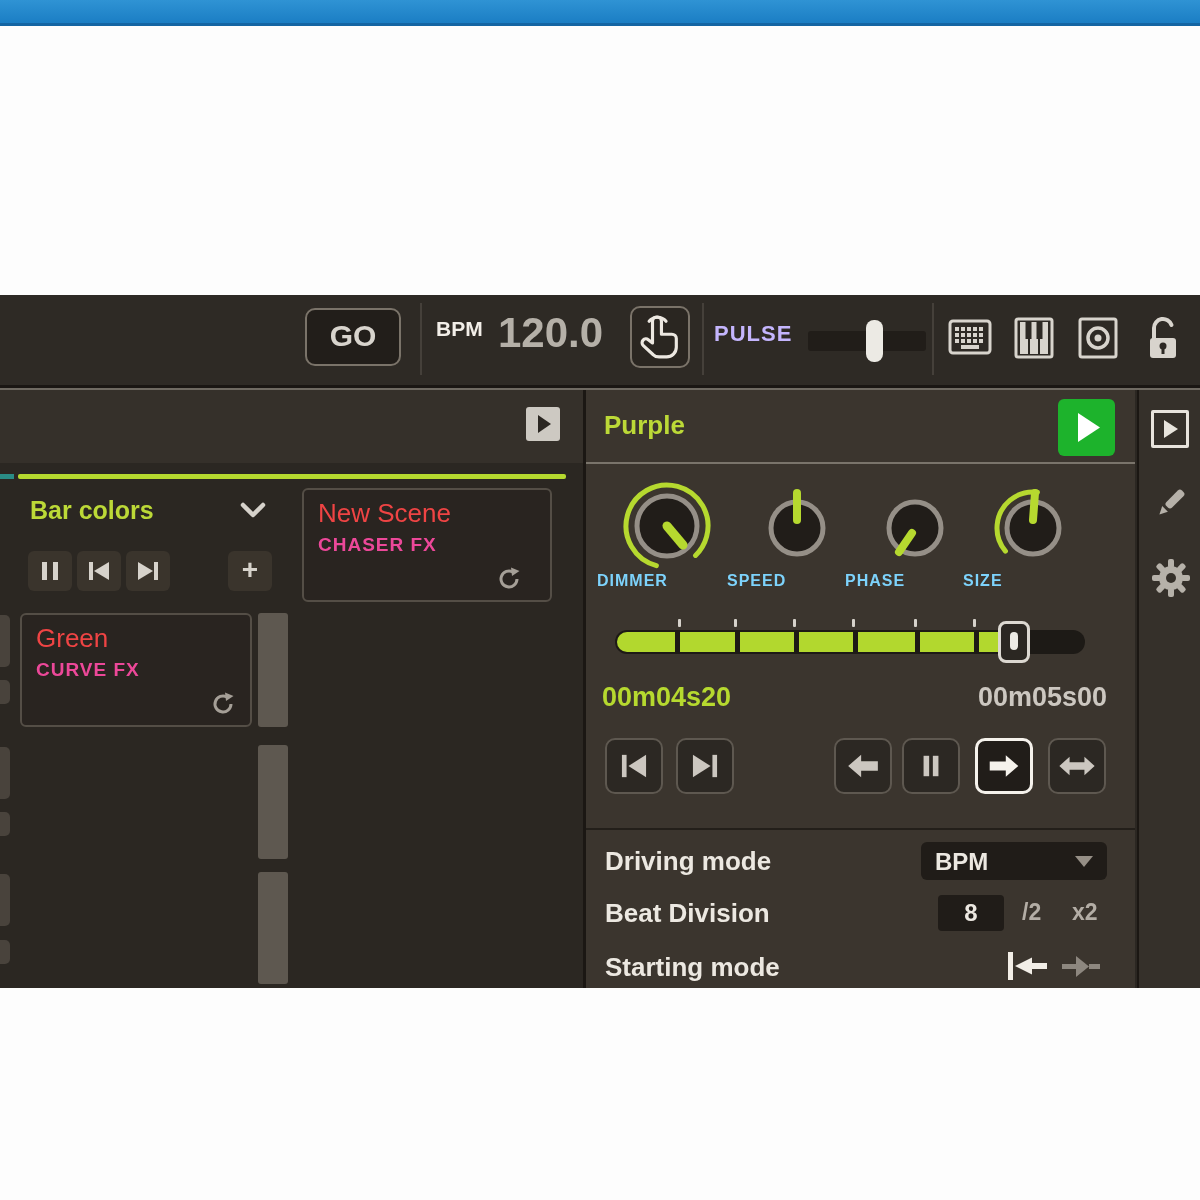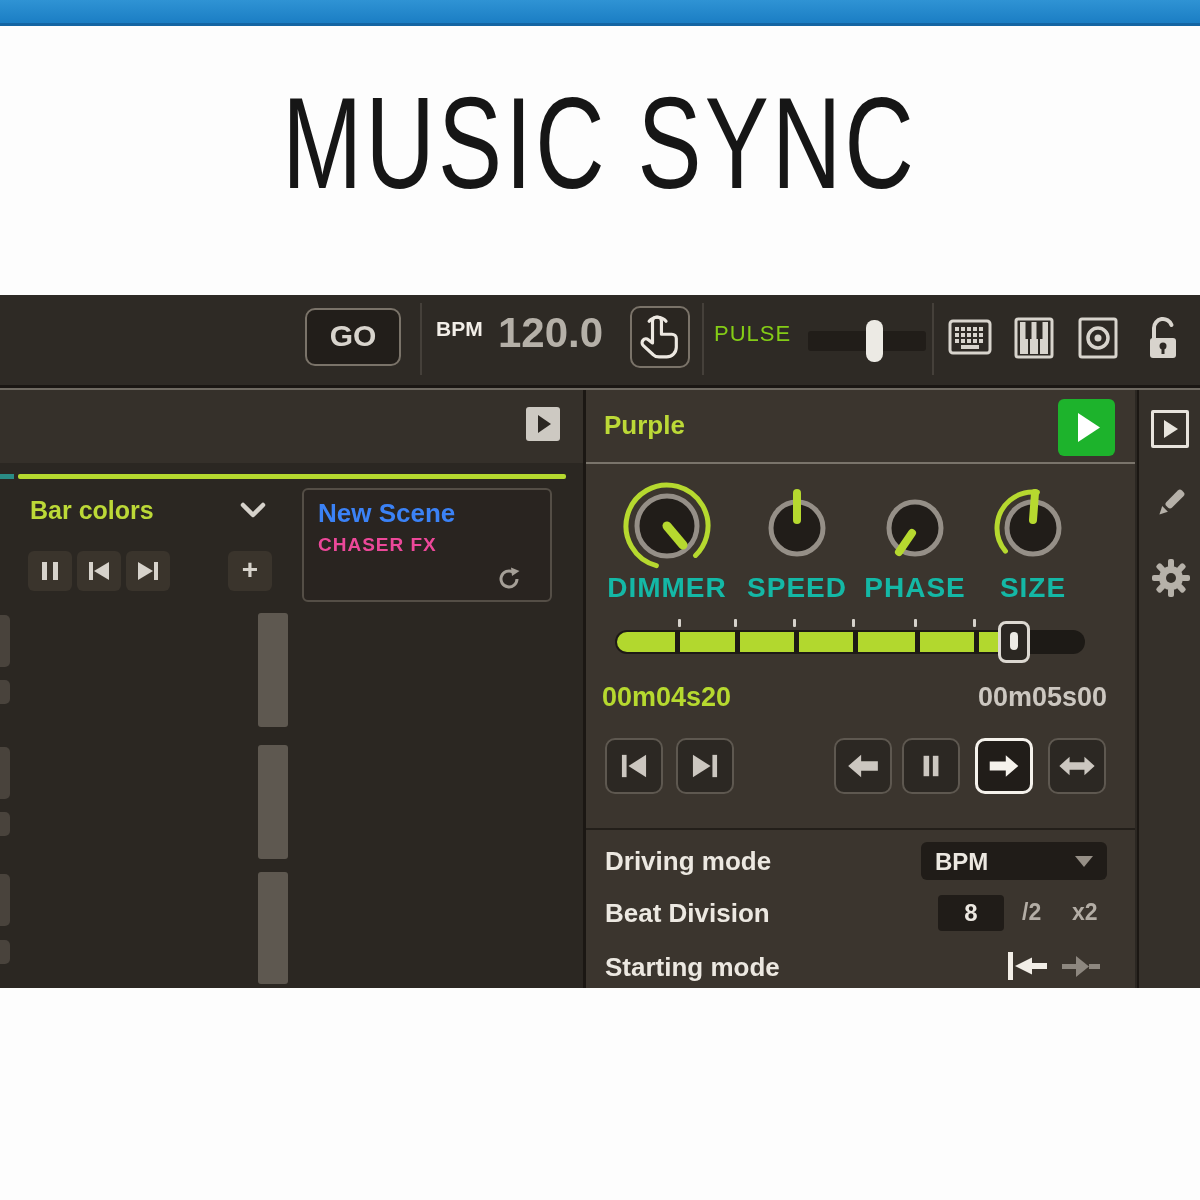"MUSIC SYNC" div.abs { html: <div> <span>MUSIC SYNC</span> </div> -> none }
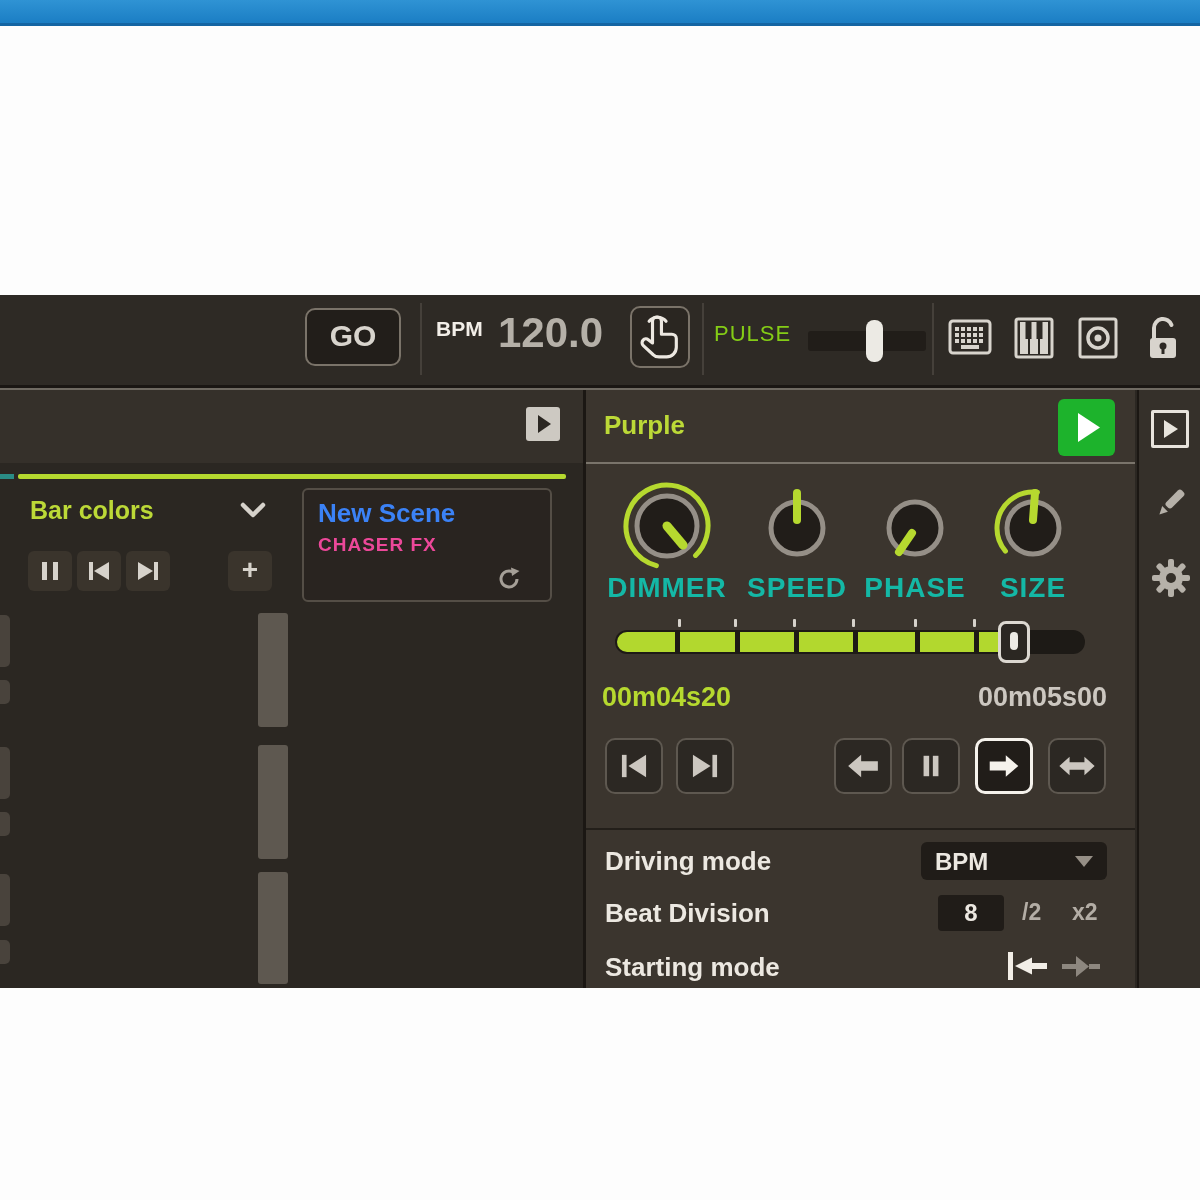"PULSE" .pulse-label { color: #84cc16 -> #c4b5fd; font-weight: normal -> bold }
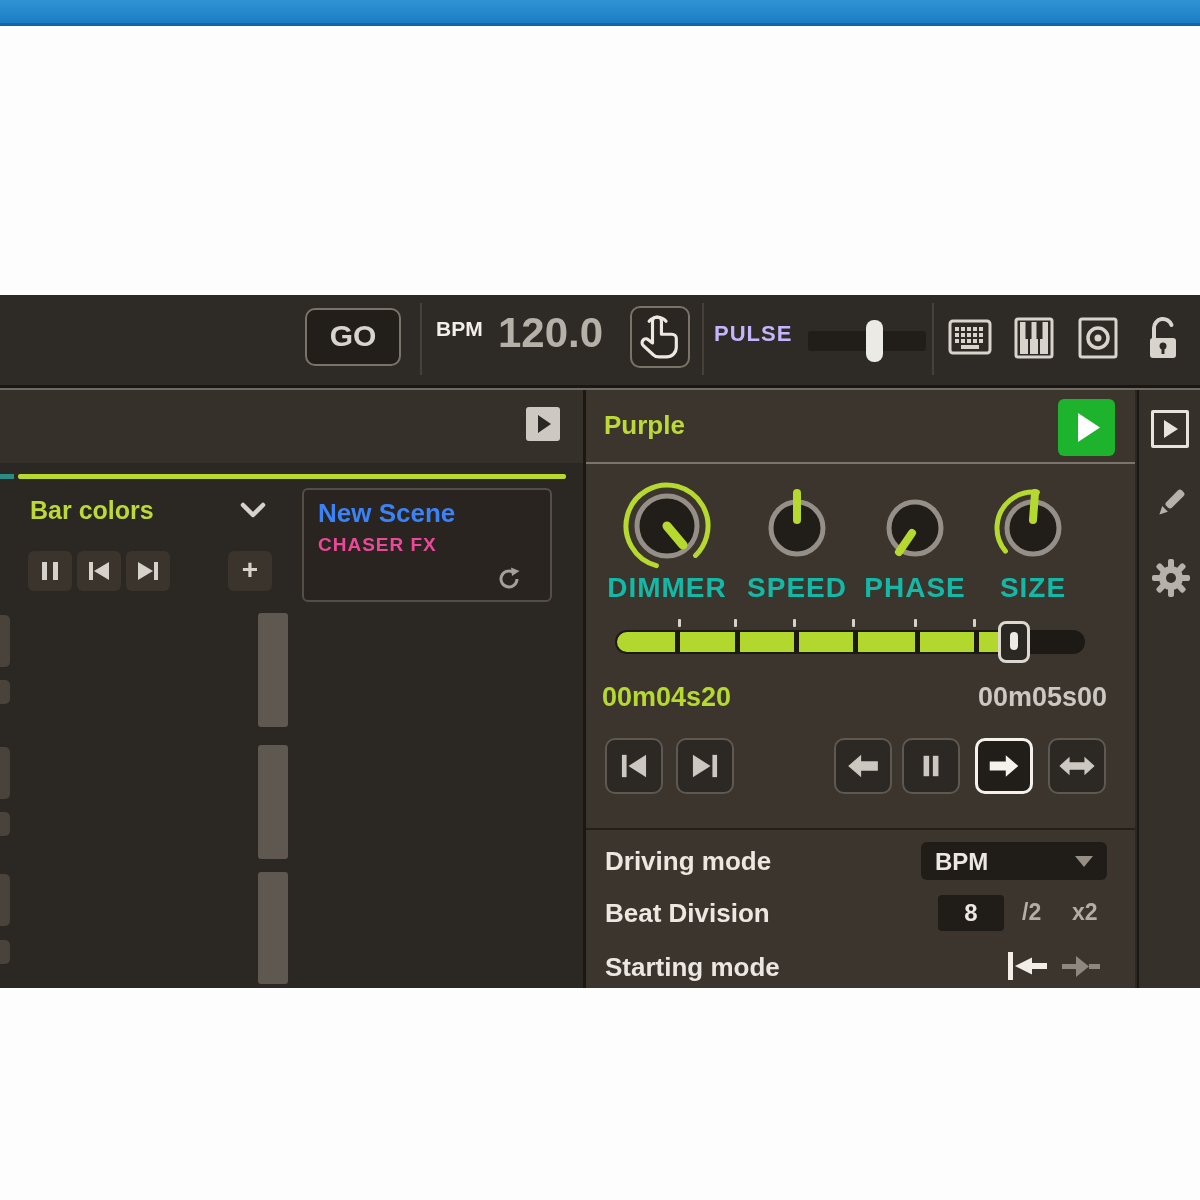"New Scene" .card-name { color: #3b82f6 -> #ef4444; font-weight: bold -> normal }
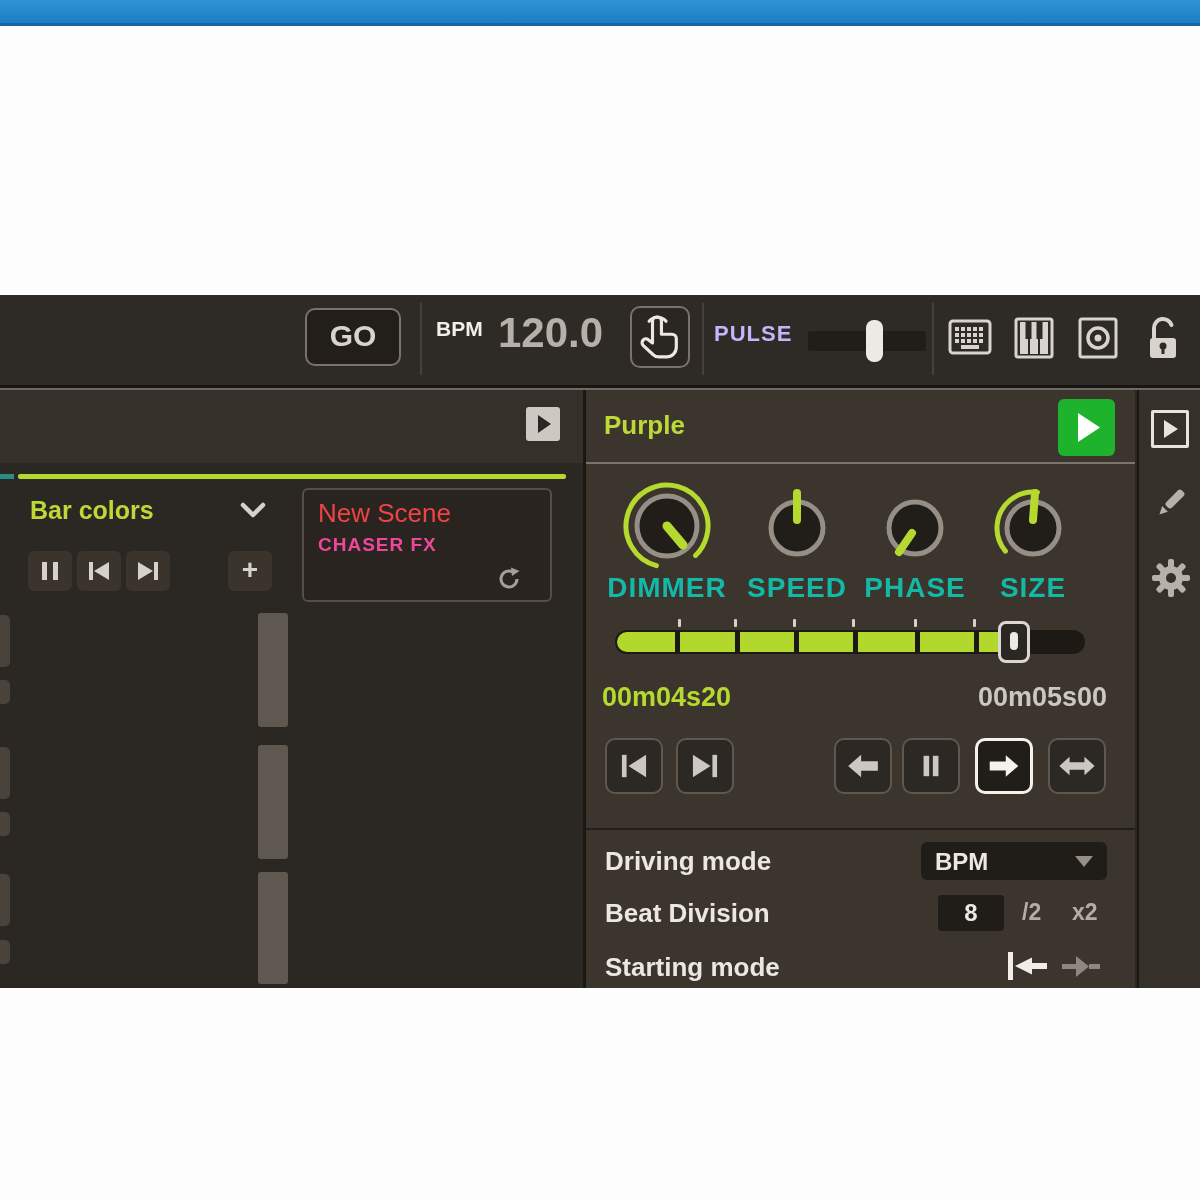"DIMMER" .knob-label { color: #14b8a6 -> #7dd3fc; font-size: 28px -> 16px; text-align: center -> left }
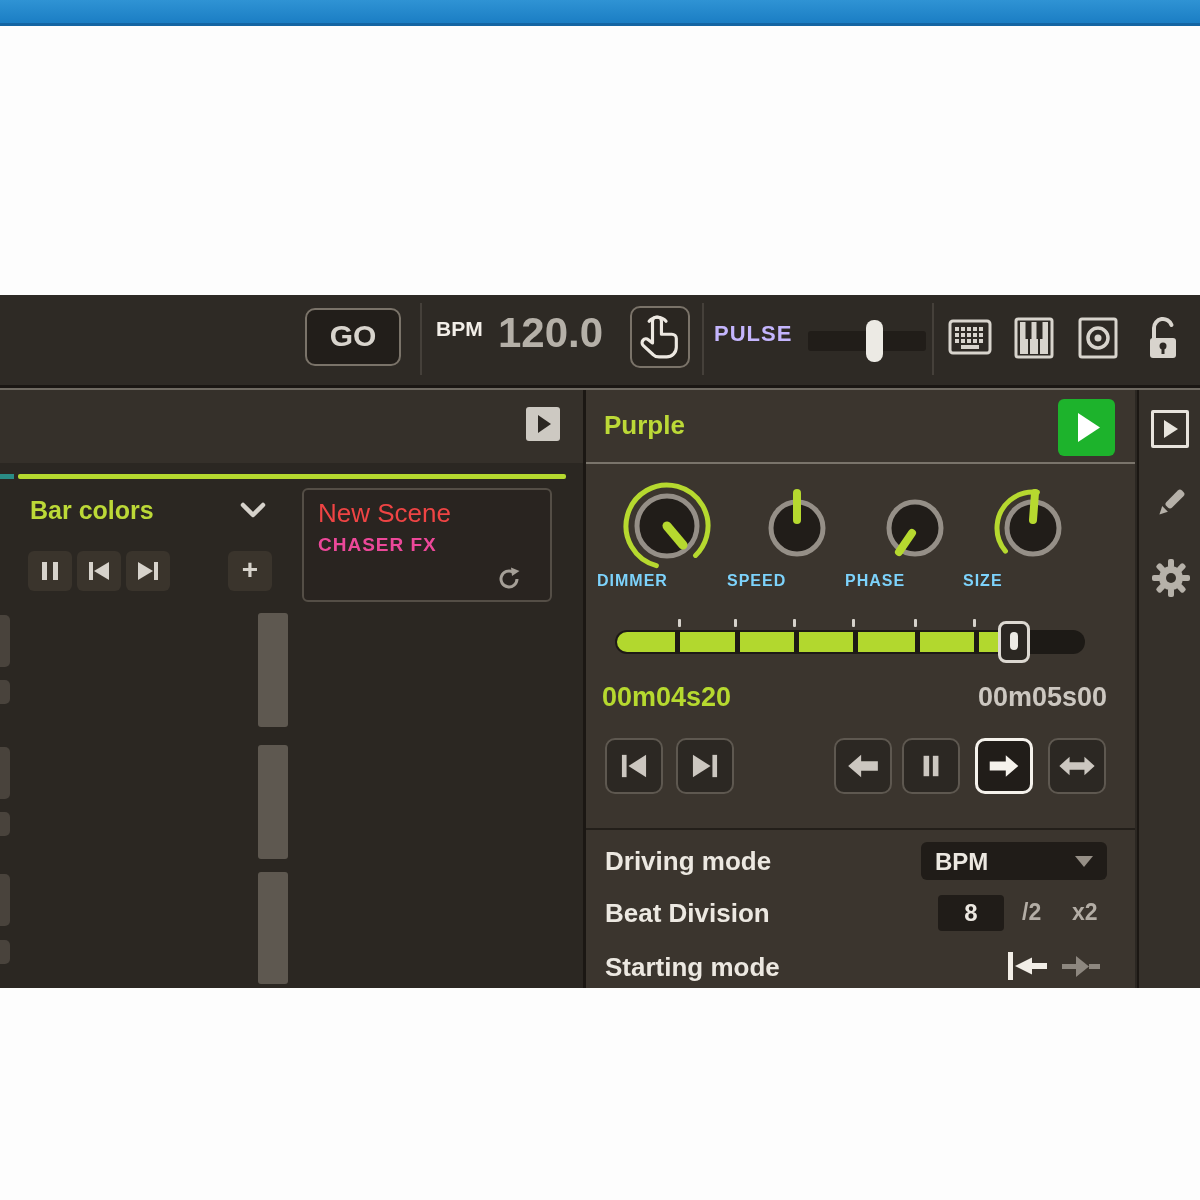"Green" div.abs { html: none -> <div> <span>Green</span> <span>CURVE FX</span> <span> <svg> <path></path> <polygon></polygon> </svg> </span> </div> }
